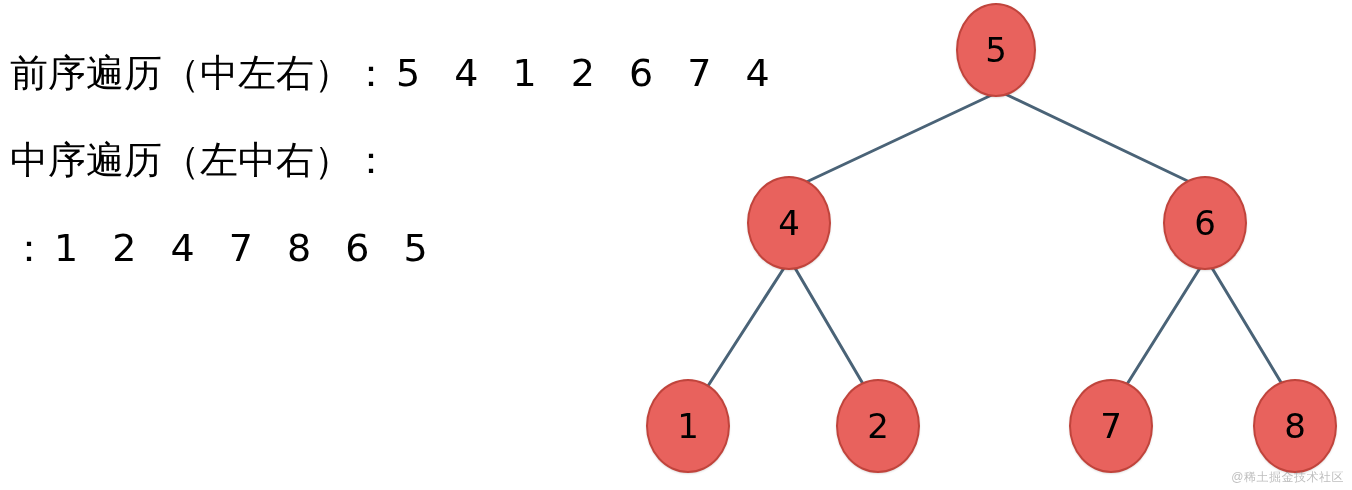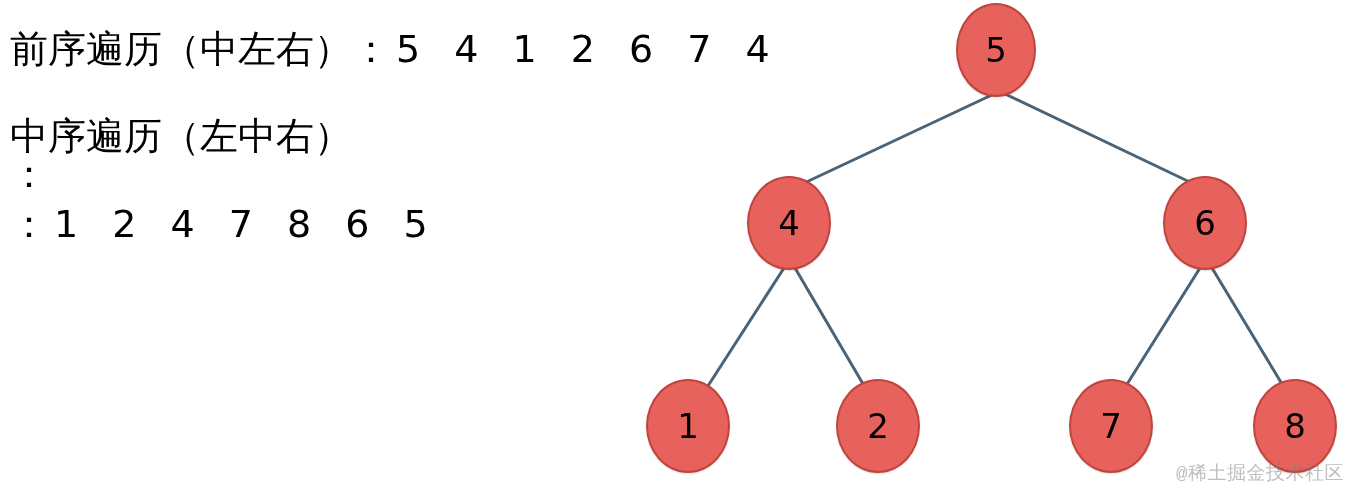"前序遍历（中左右）" .traversal-line { margin-top: none -> 24px }
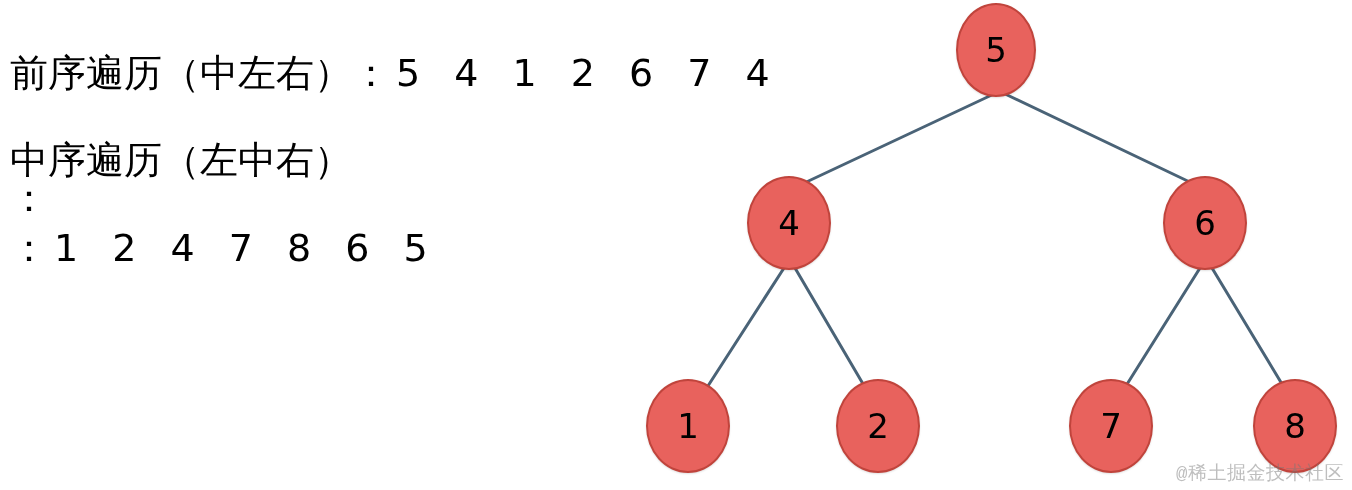"中序遍历（左中右）" .traversal-line.l1 { flex-direction: column -> none }
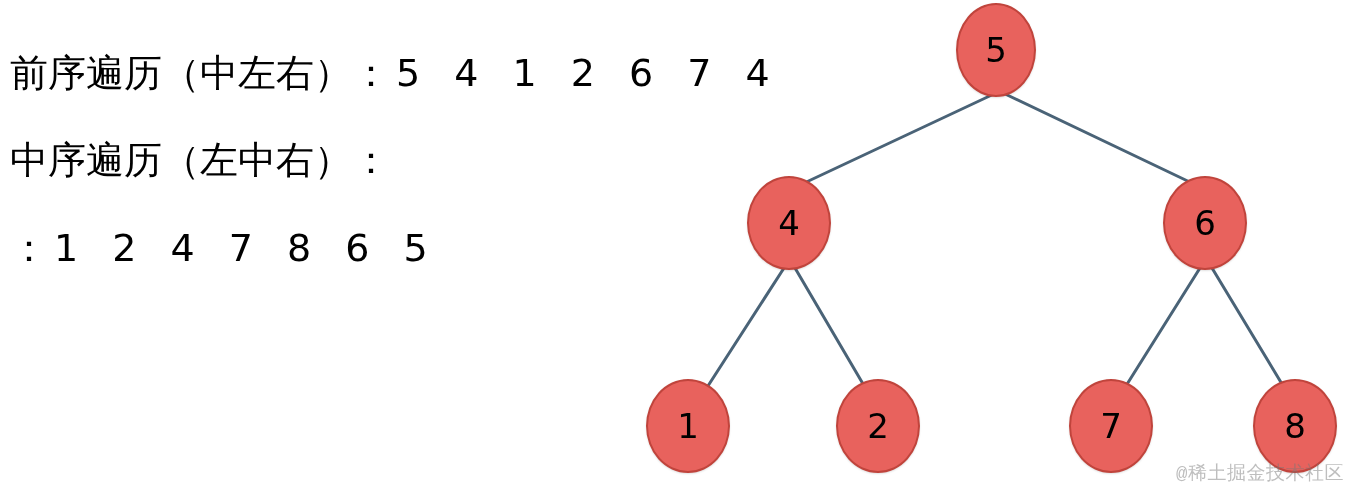"@稀土掘金技术社区" .watermark { font-family: Liberation Mono, monospace -> Liberation Sans, sans-serif; font-size: 19px -> 12px }
